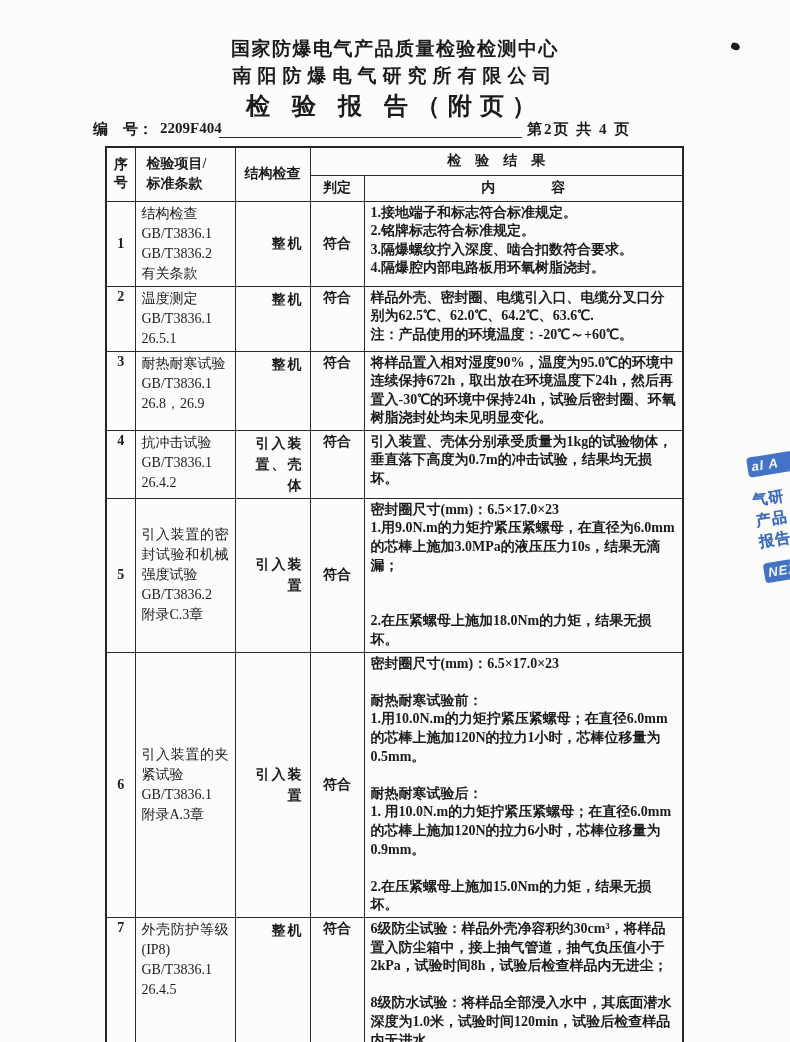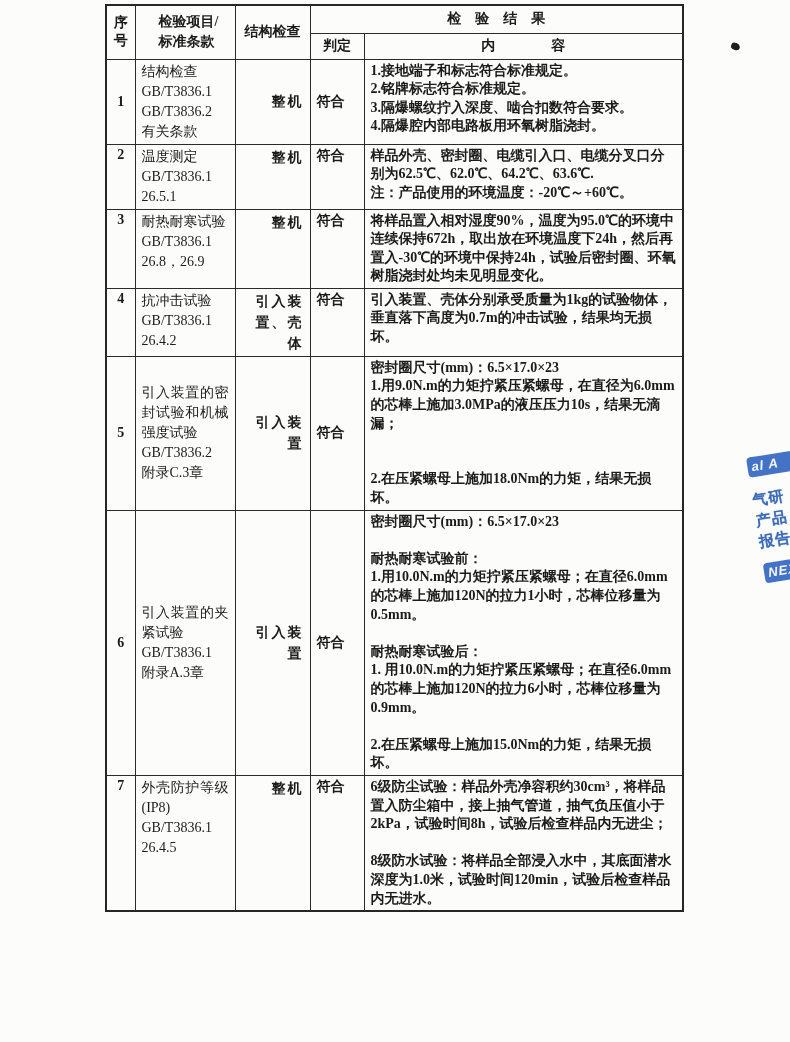"国家防爆电气产品质量检验检测中心" div.doc-header { html: none -> <div> <div>国家防爆电气产品质量检验检测中心</div> <div>南阳防爆电气研究所有限公司</div> <div>检 验 报 告（附页）</div> <div> <span>编 号：</span> <span>2209F404</span> <span></span> <span>第2页 共 4 页</span> </div> </div> }
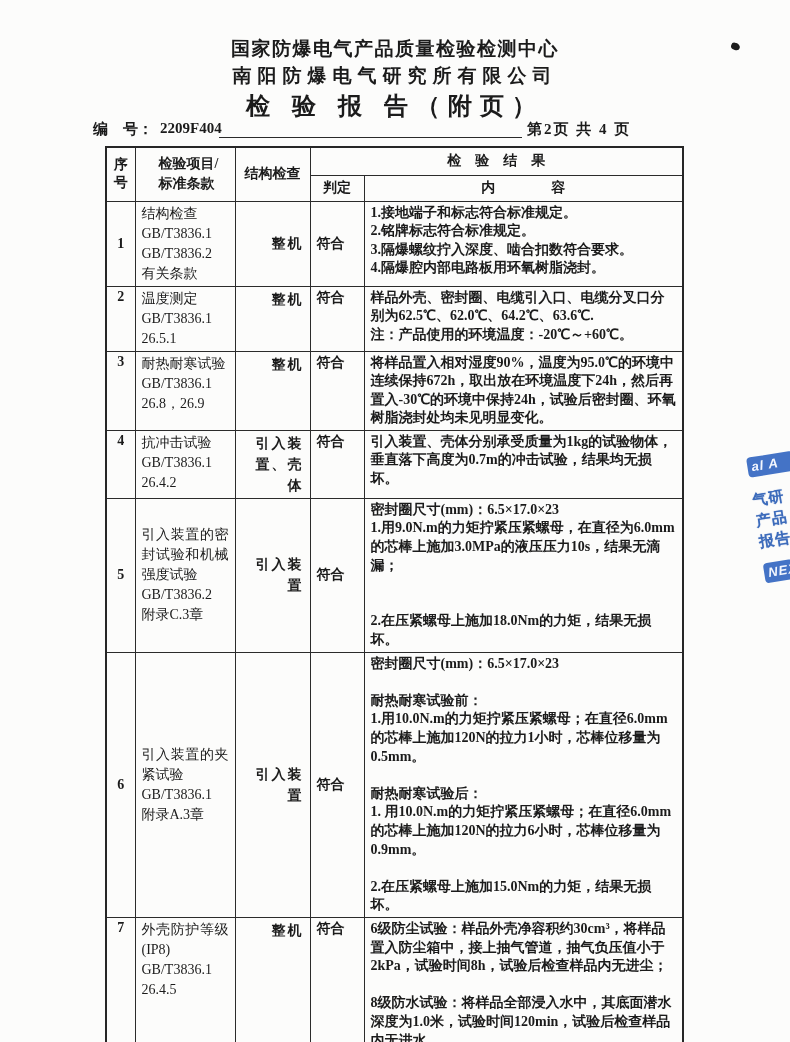"检验项目/" th { padding-left: 23px -> 11px }
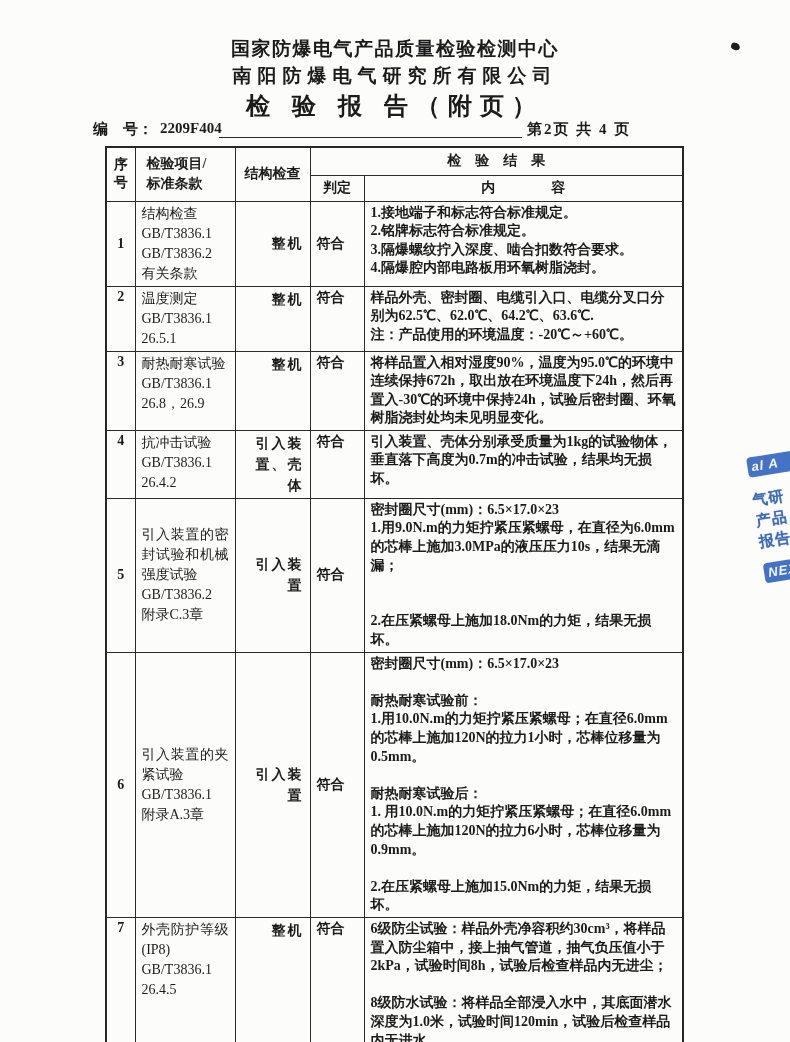"符合" td.c-judge { text-align: left -> center }
